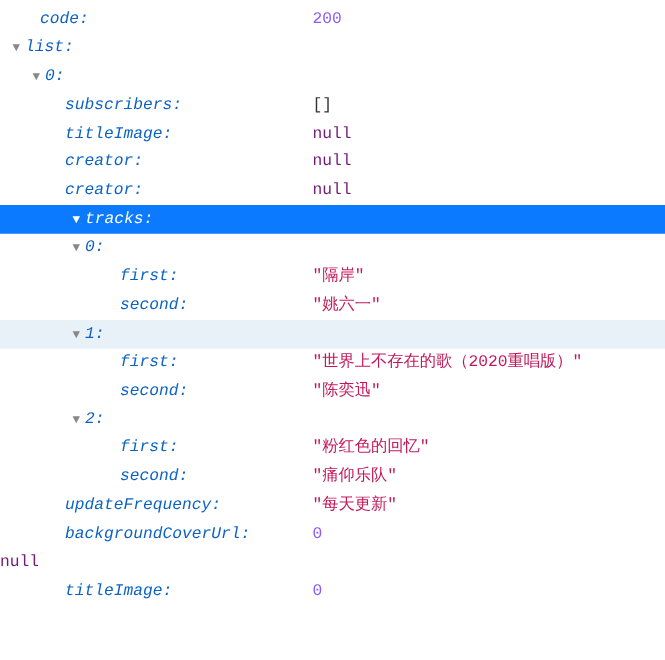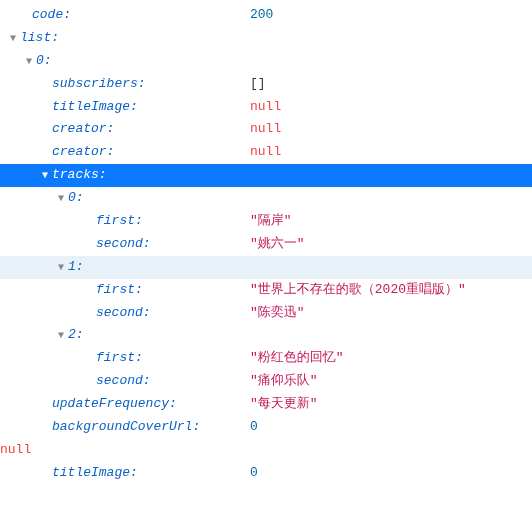"200" .val-num { color: #0369a1 -> #8b5cf6 }
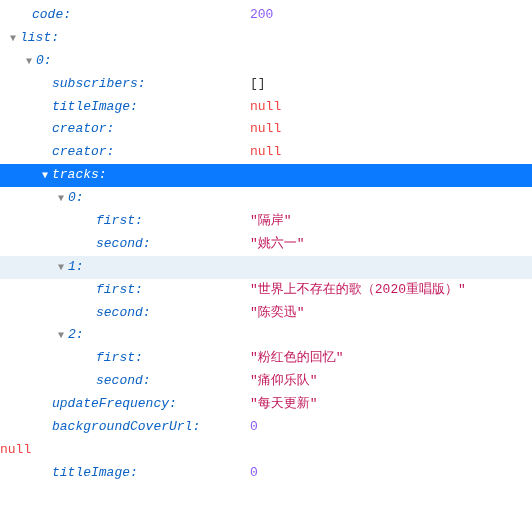"null" .val-null { color: #ef4444 -> #701a75 }
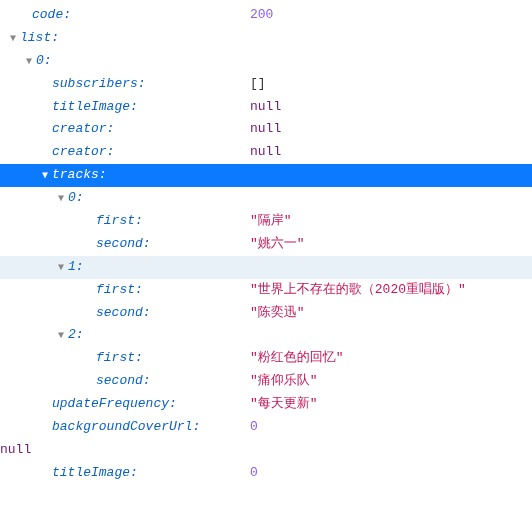"▼ tracks:" .selected { padding-left: none -> 16px }
